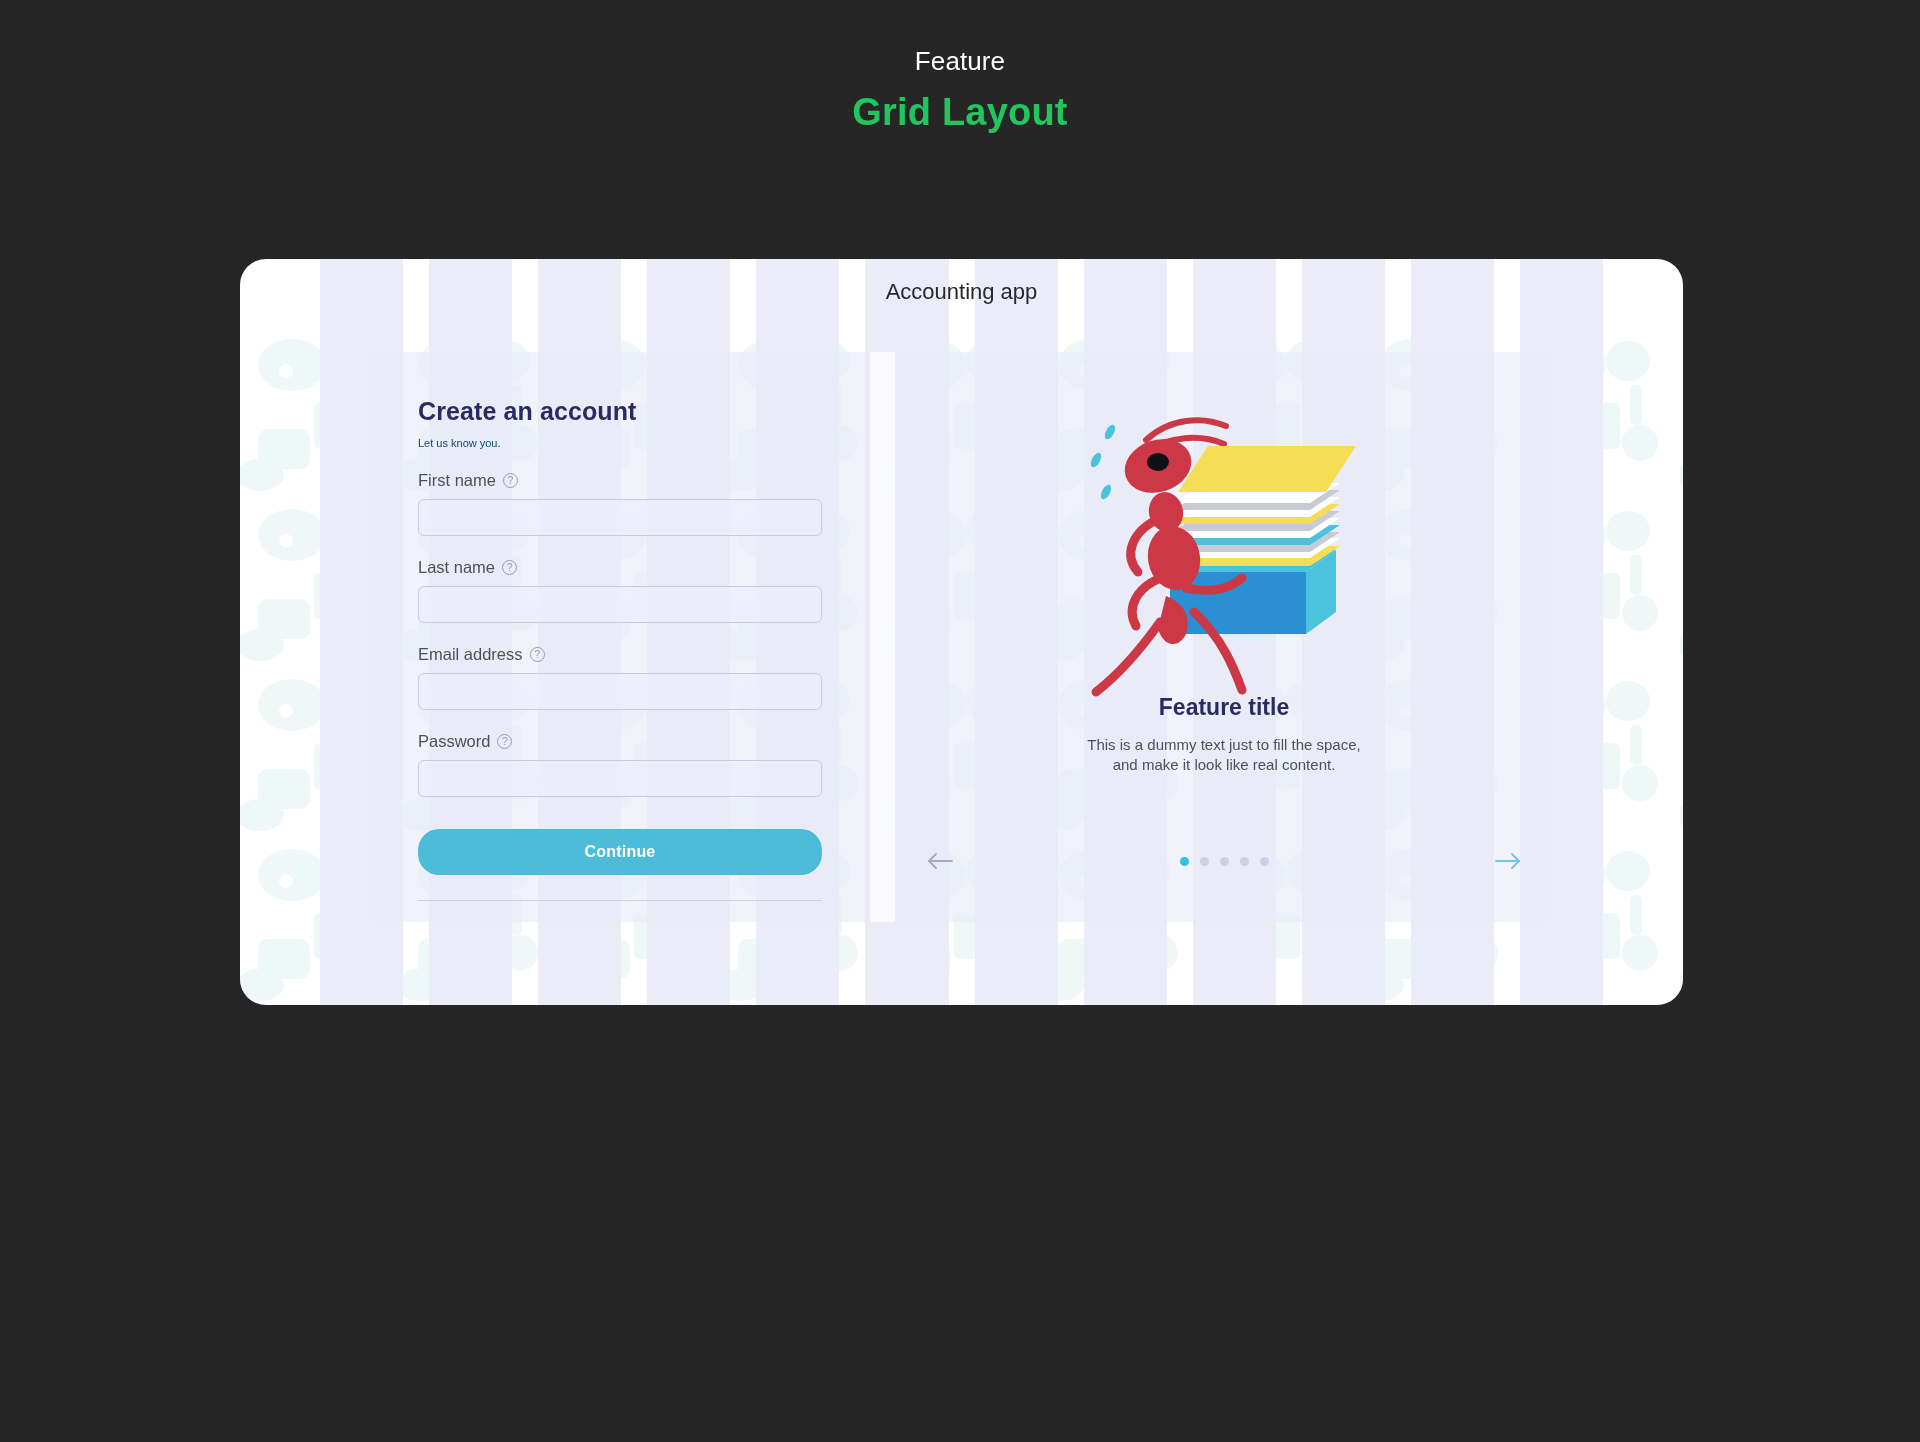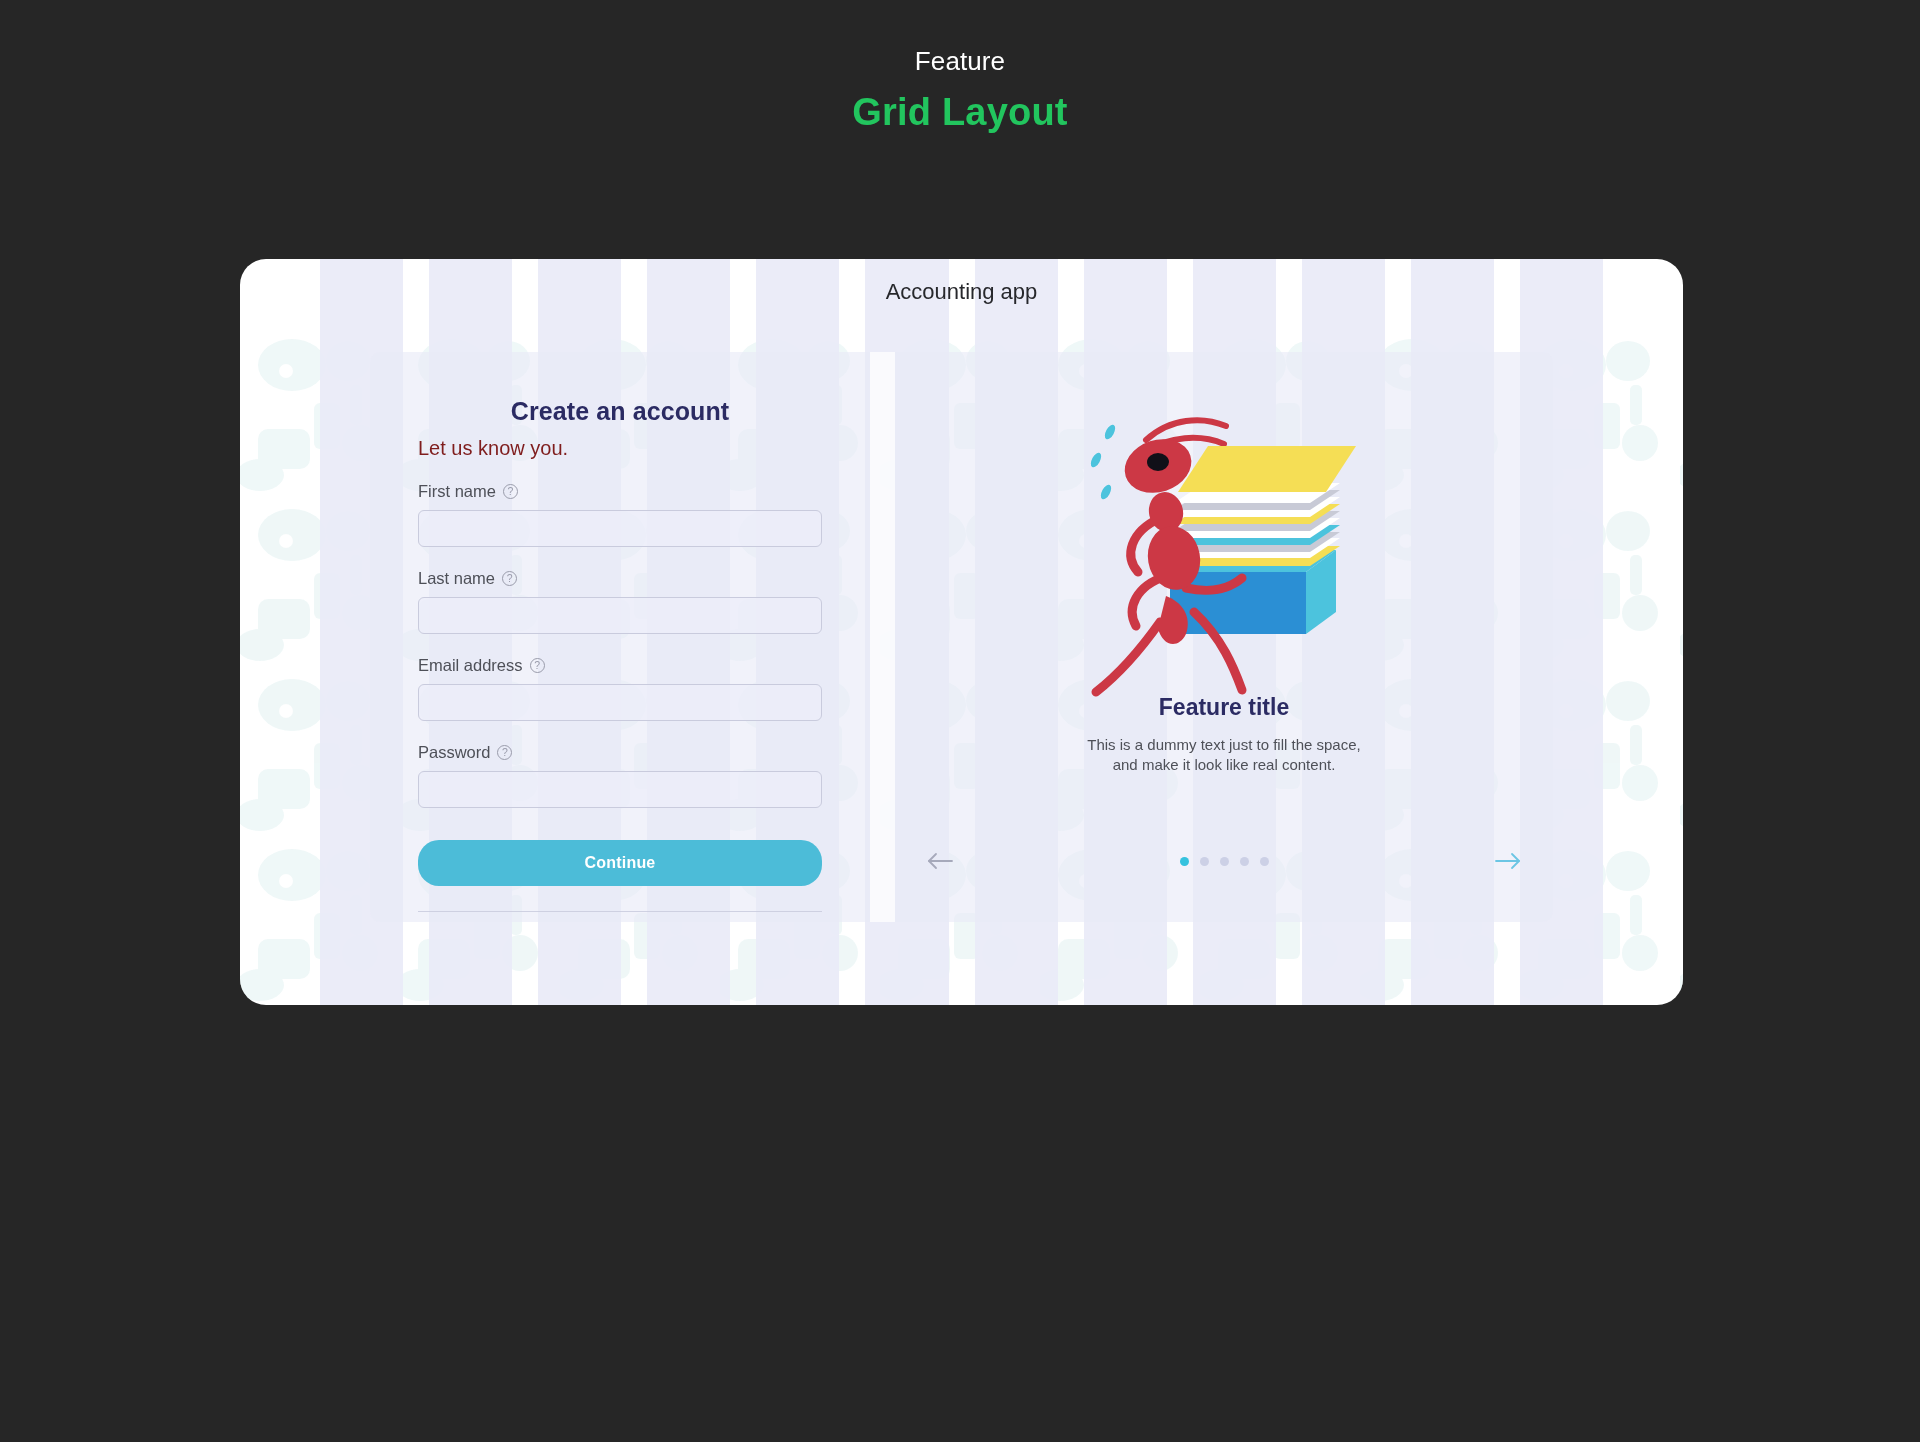"Create an account" .form-title { text-align: center -> none }
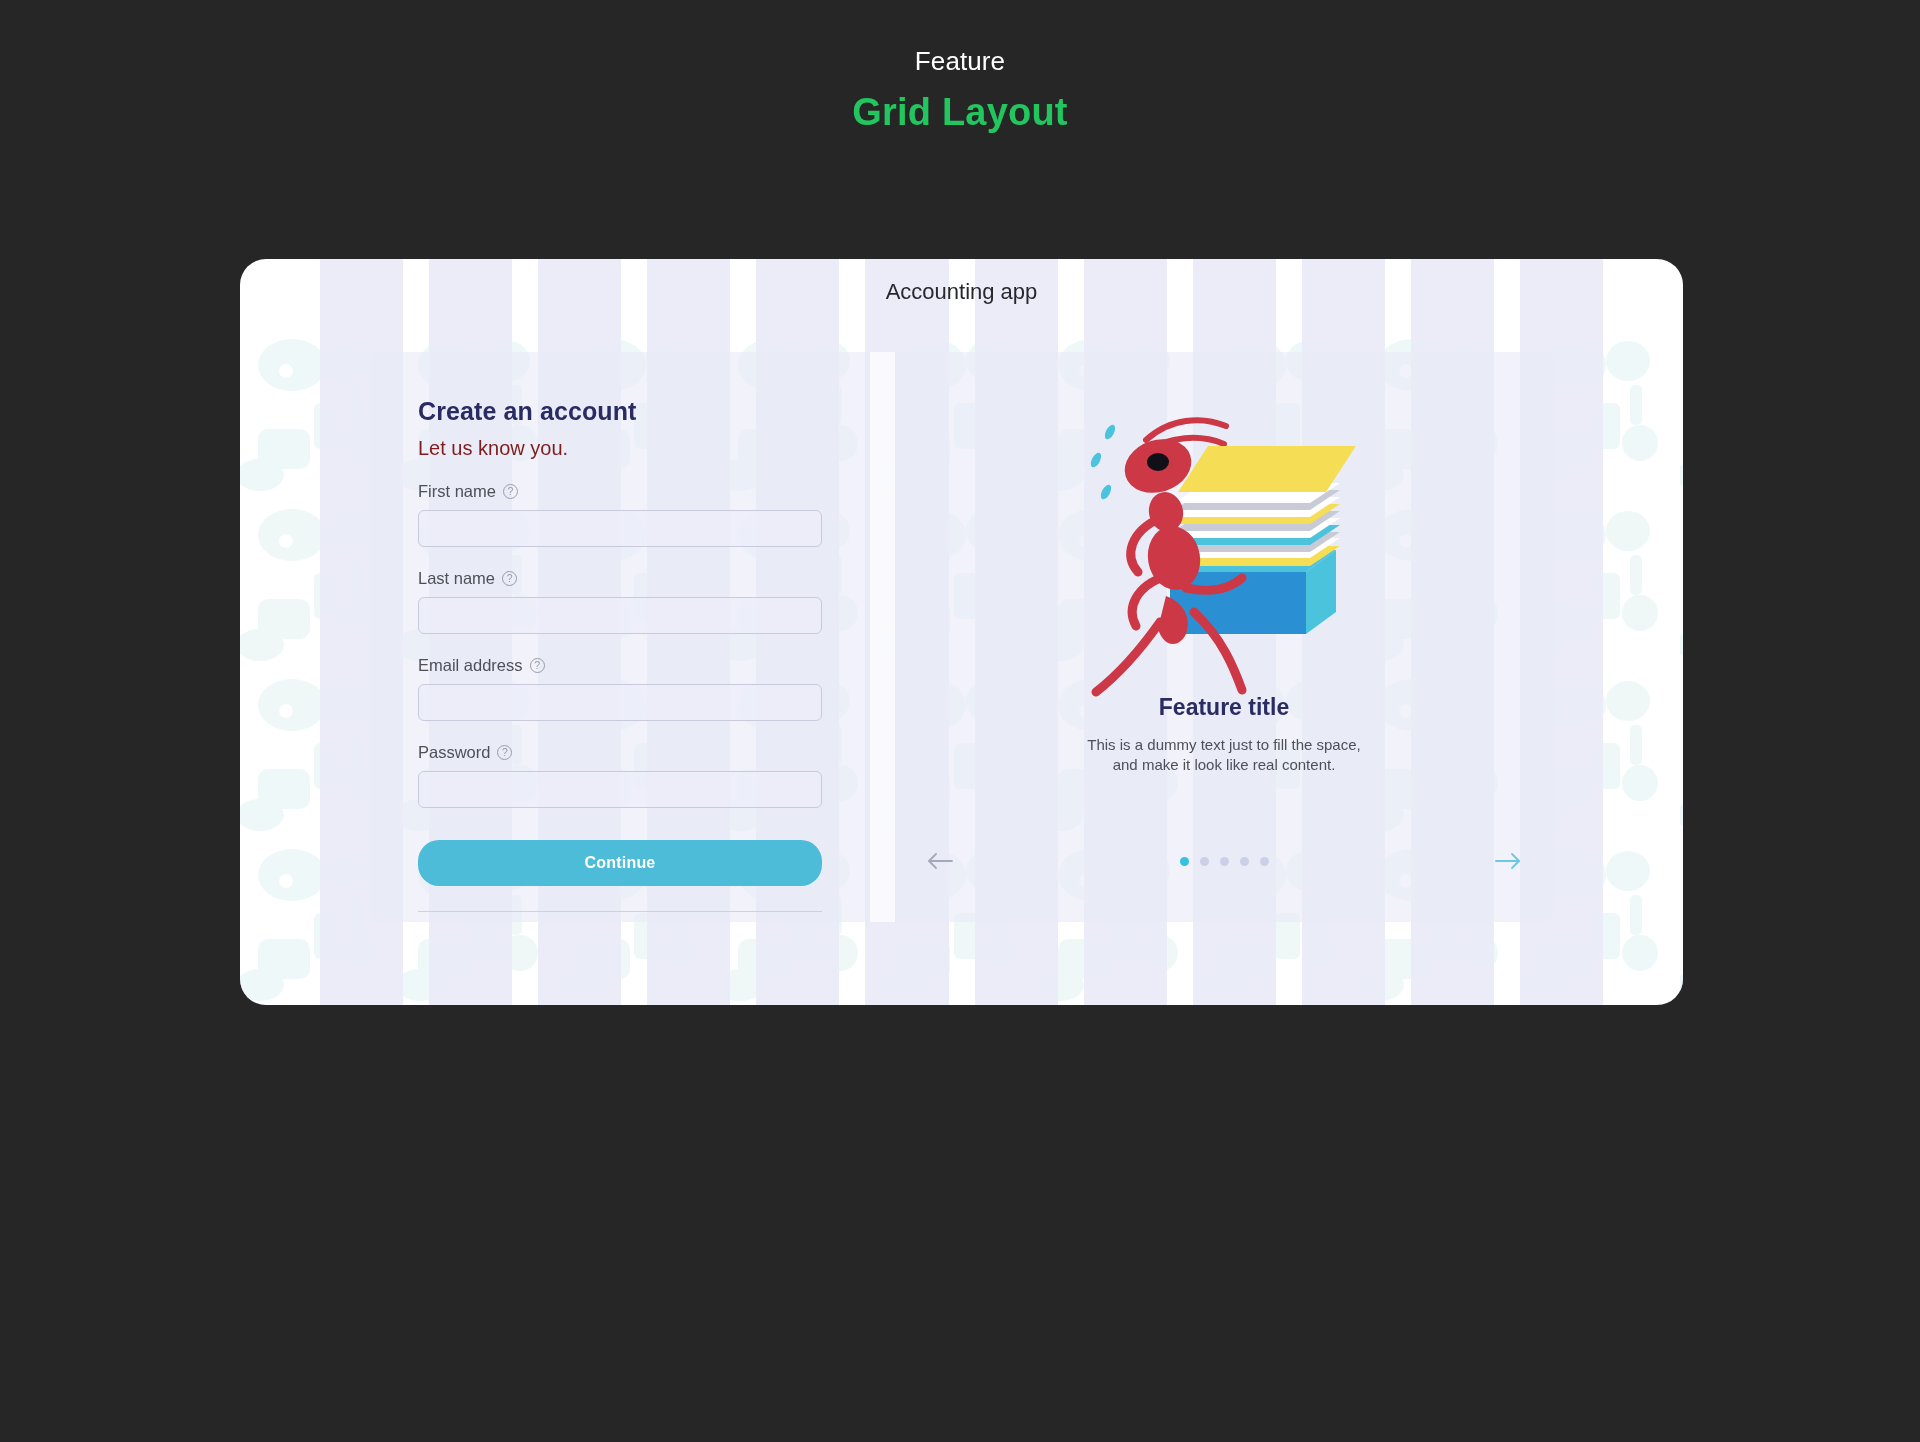"Let us know you." .form-subtitle { color: #7f1d1d -> #0c4a6e; font-size: 20px -> 11px }
